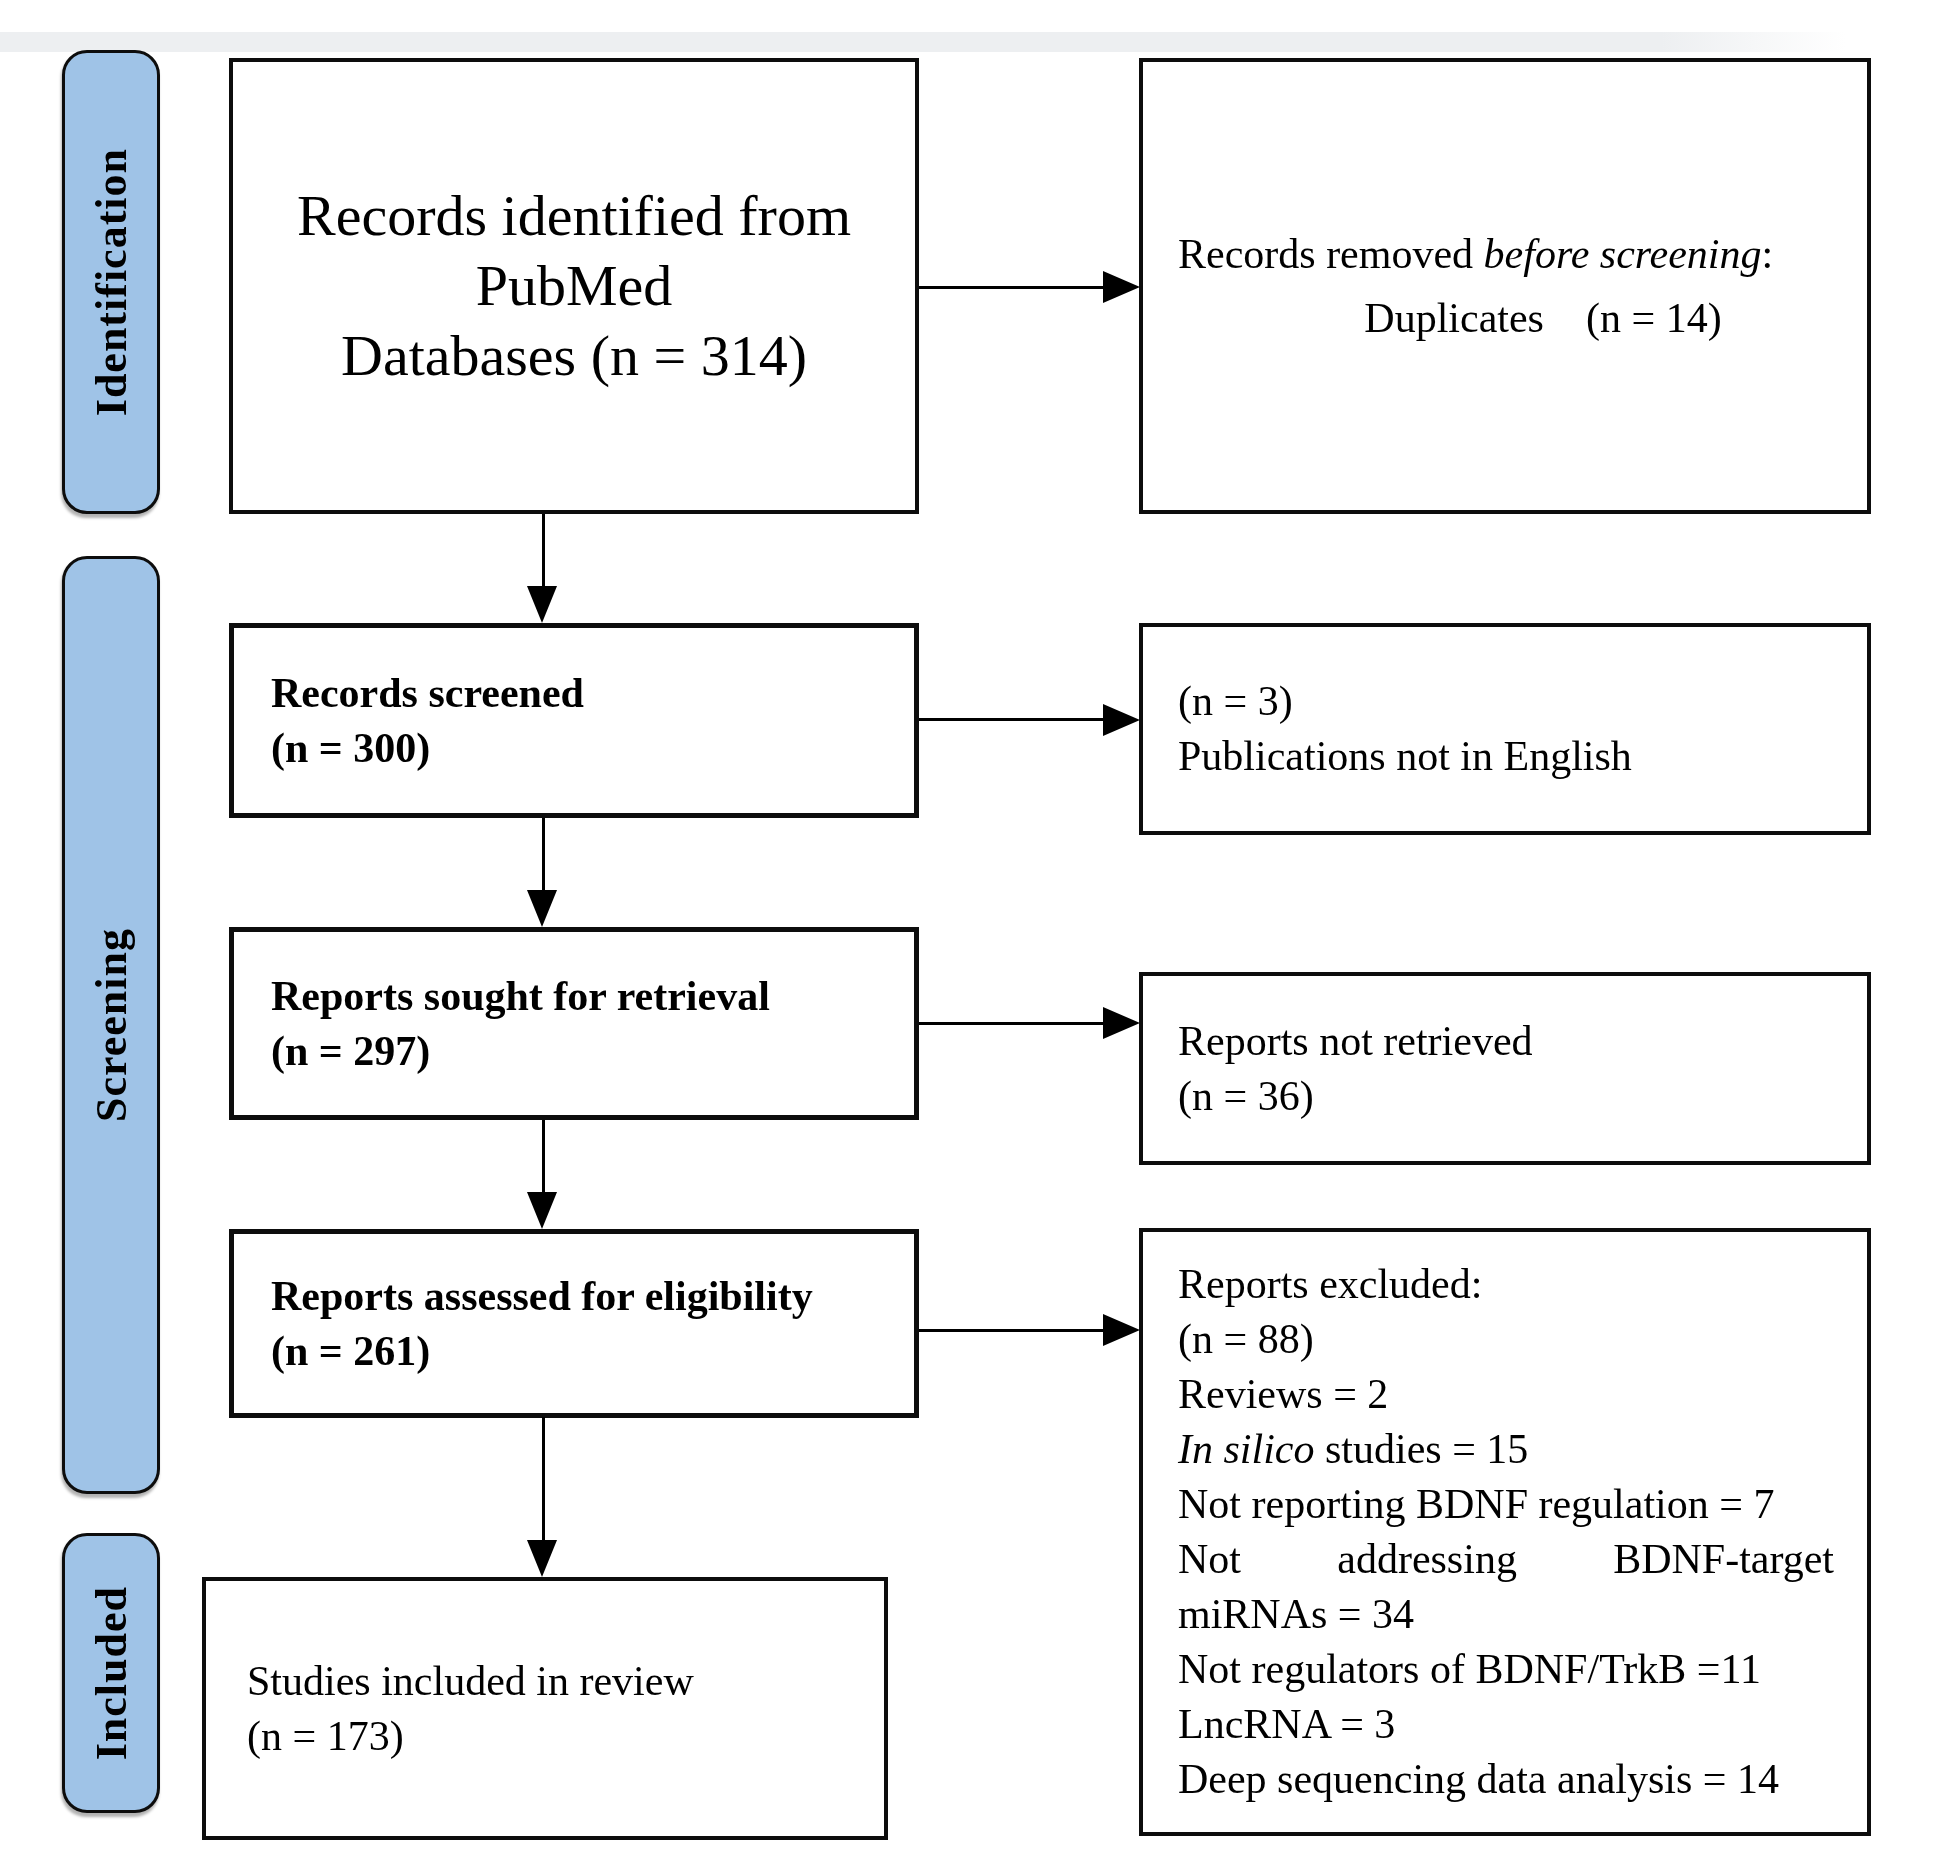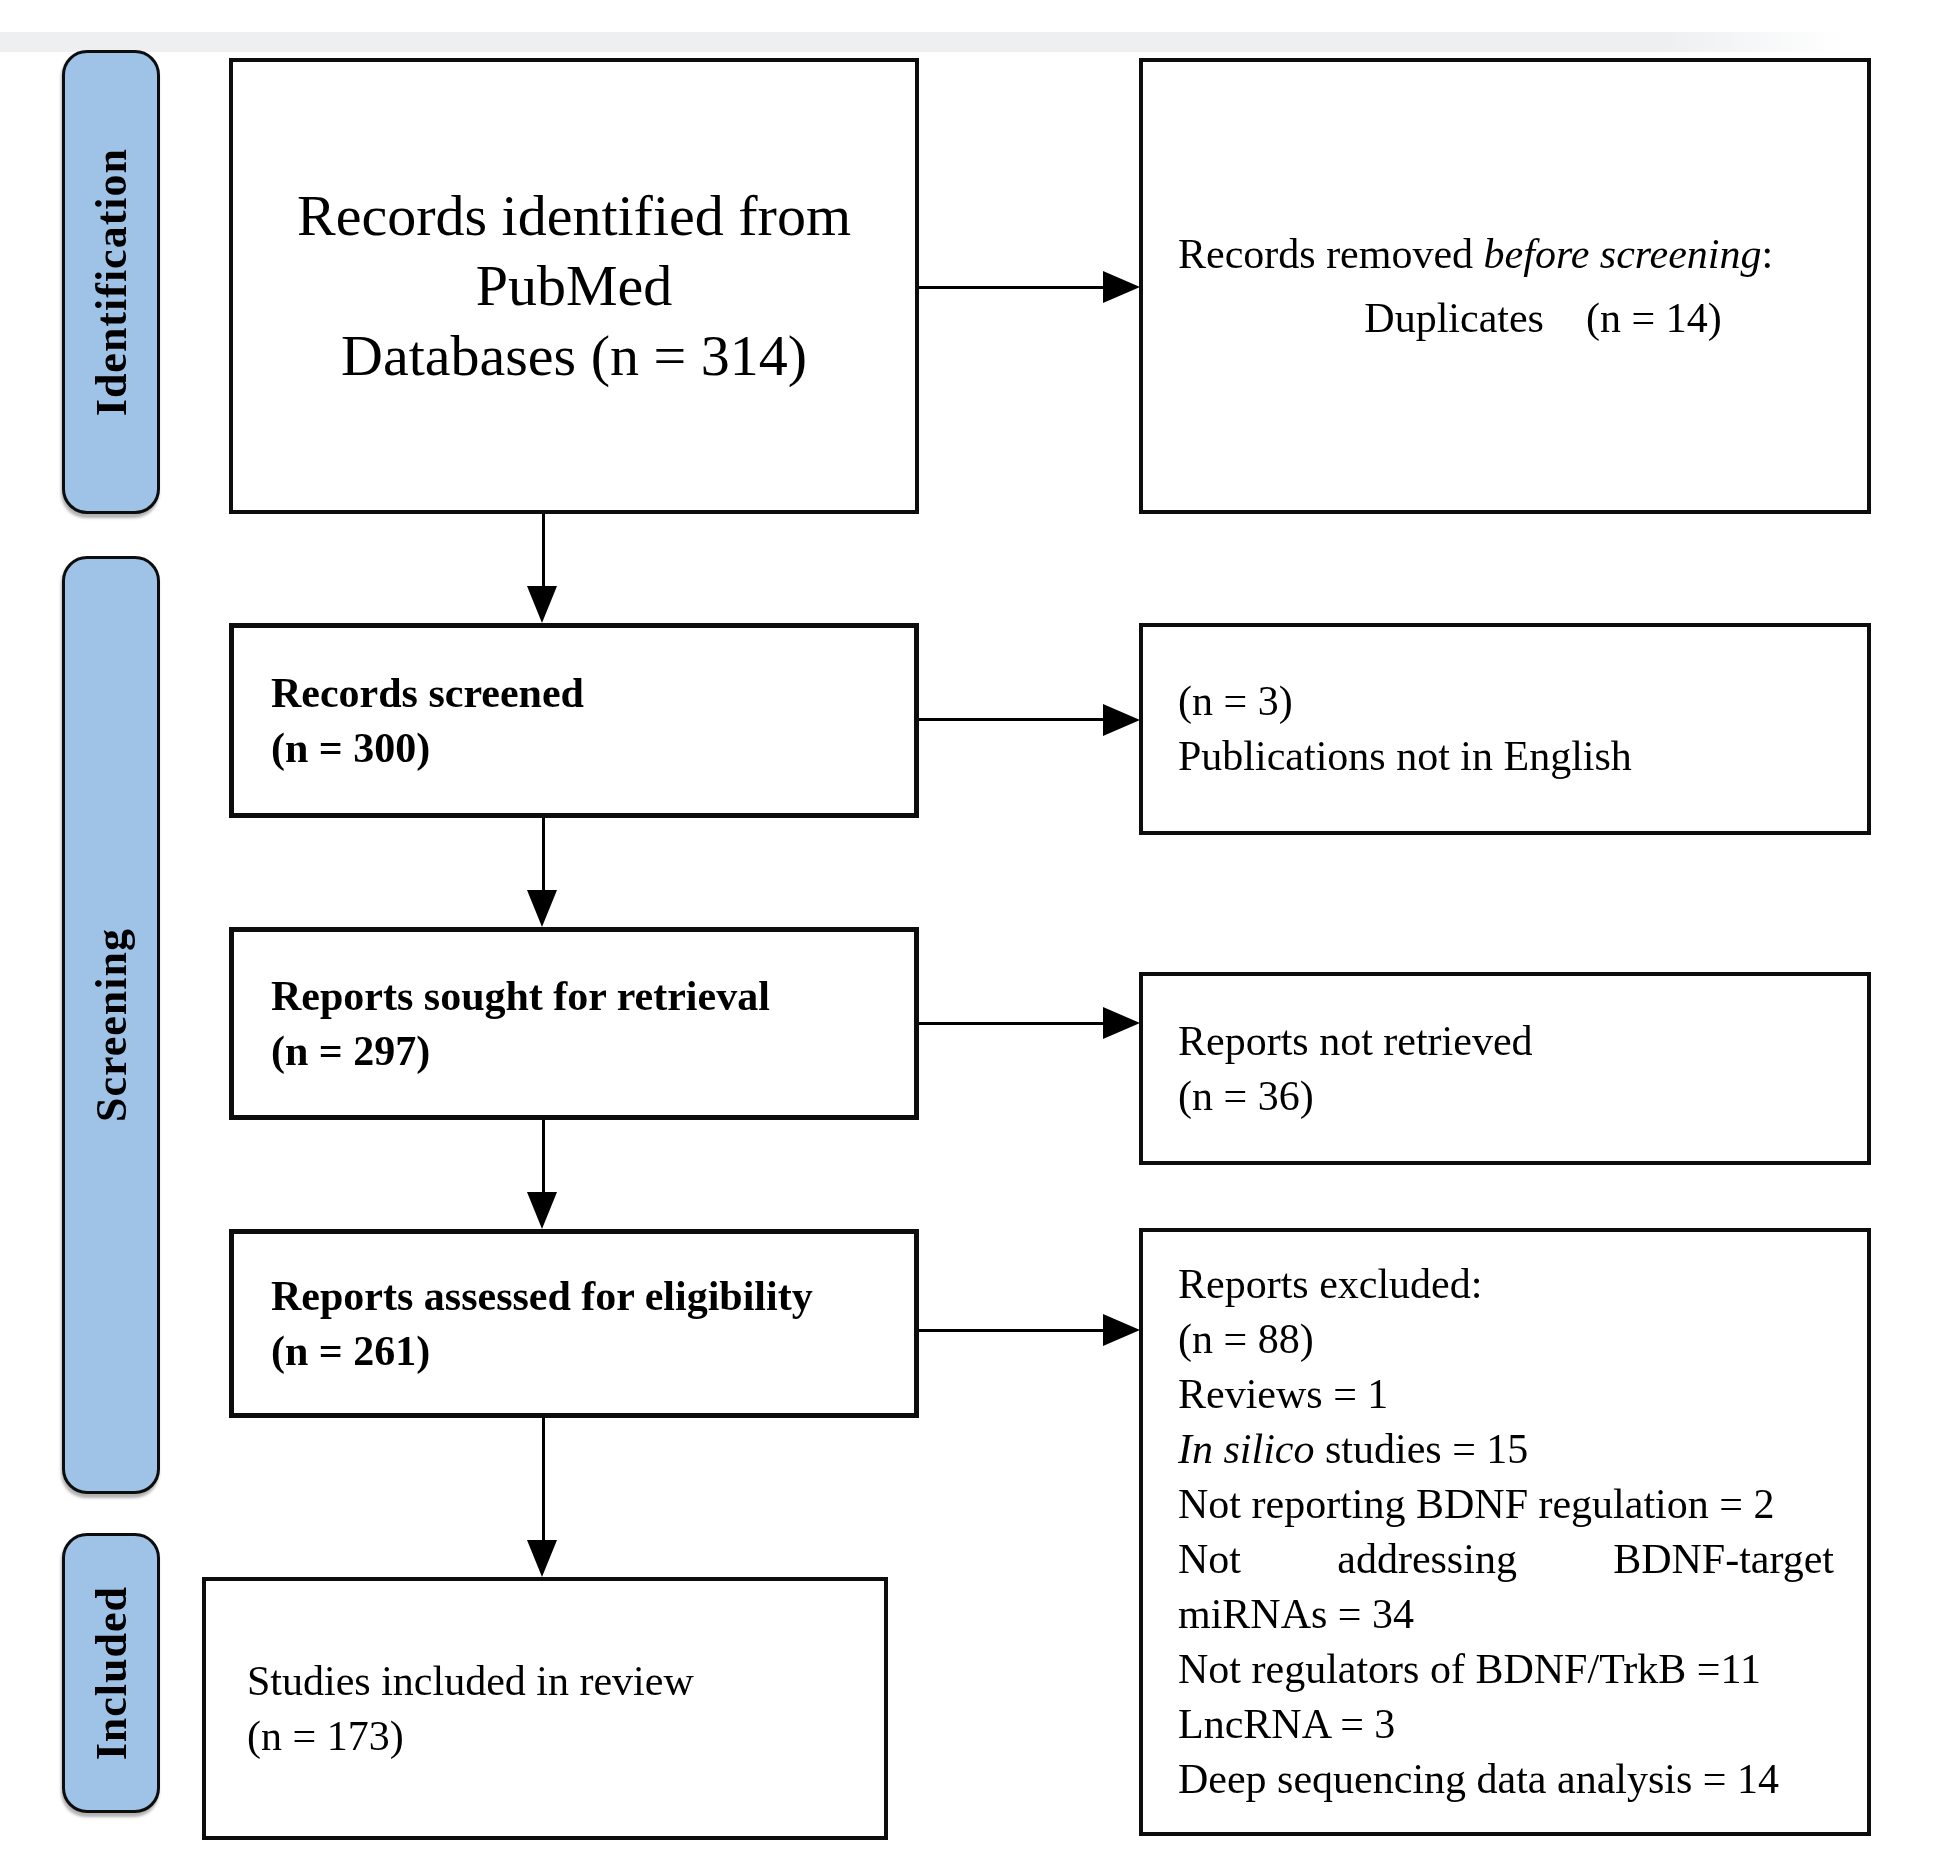"Reviews = 1" div.line { text: 1 -> 2 }
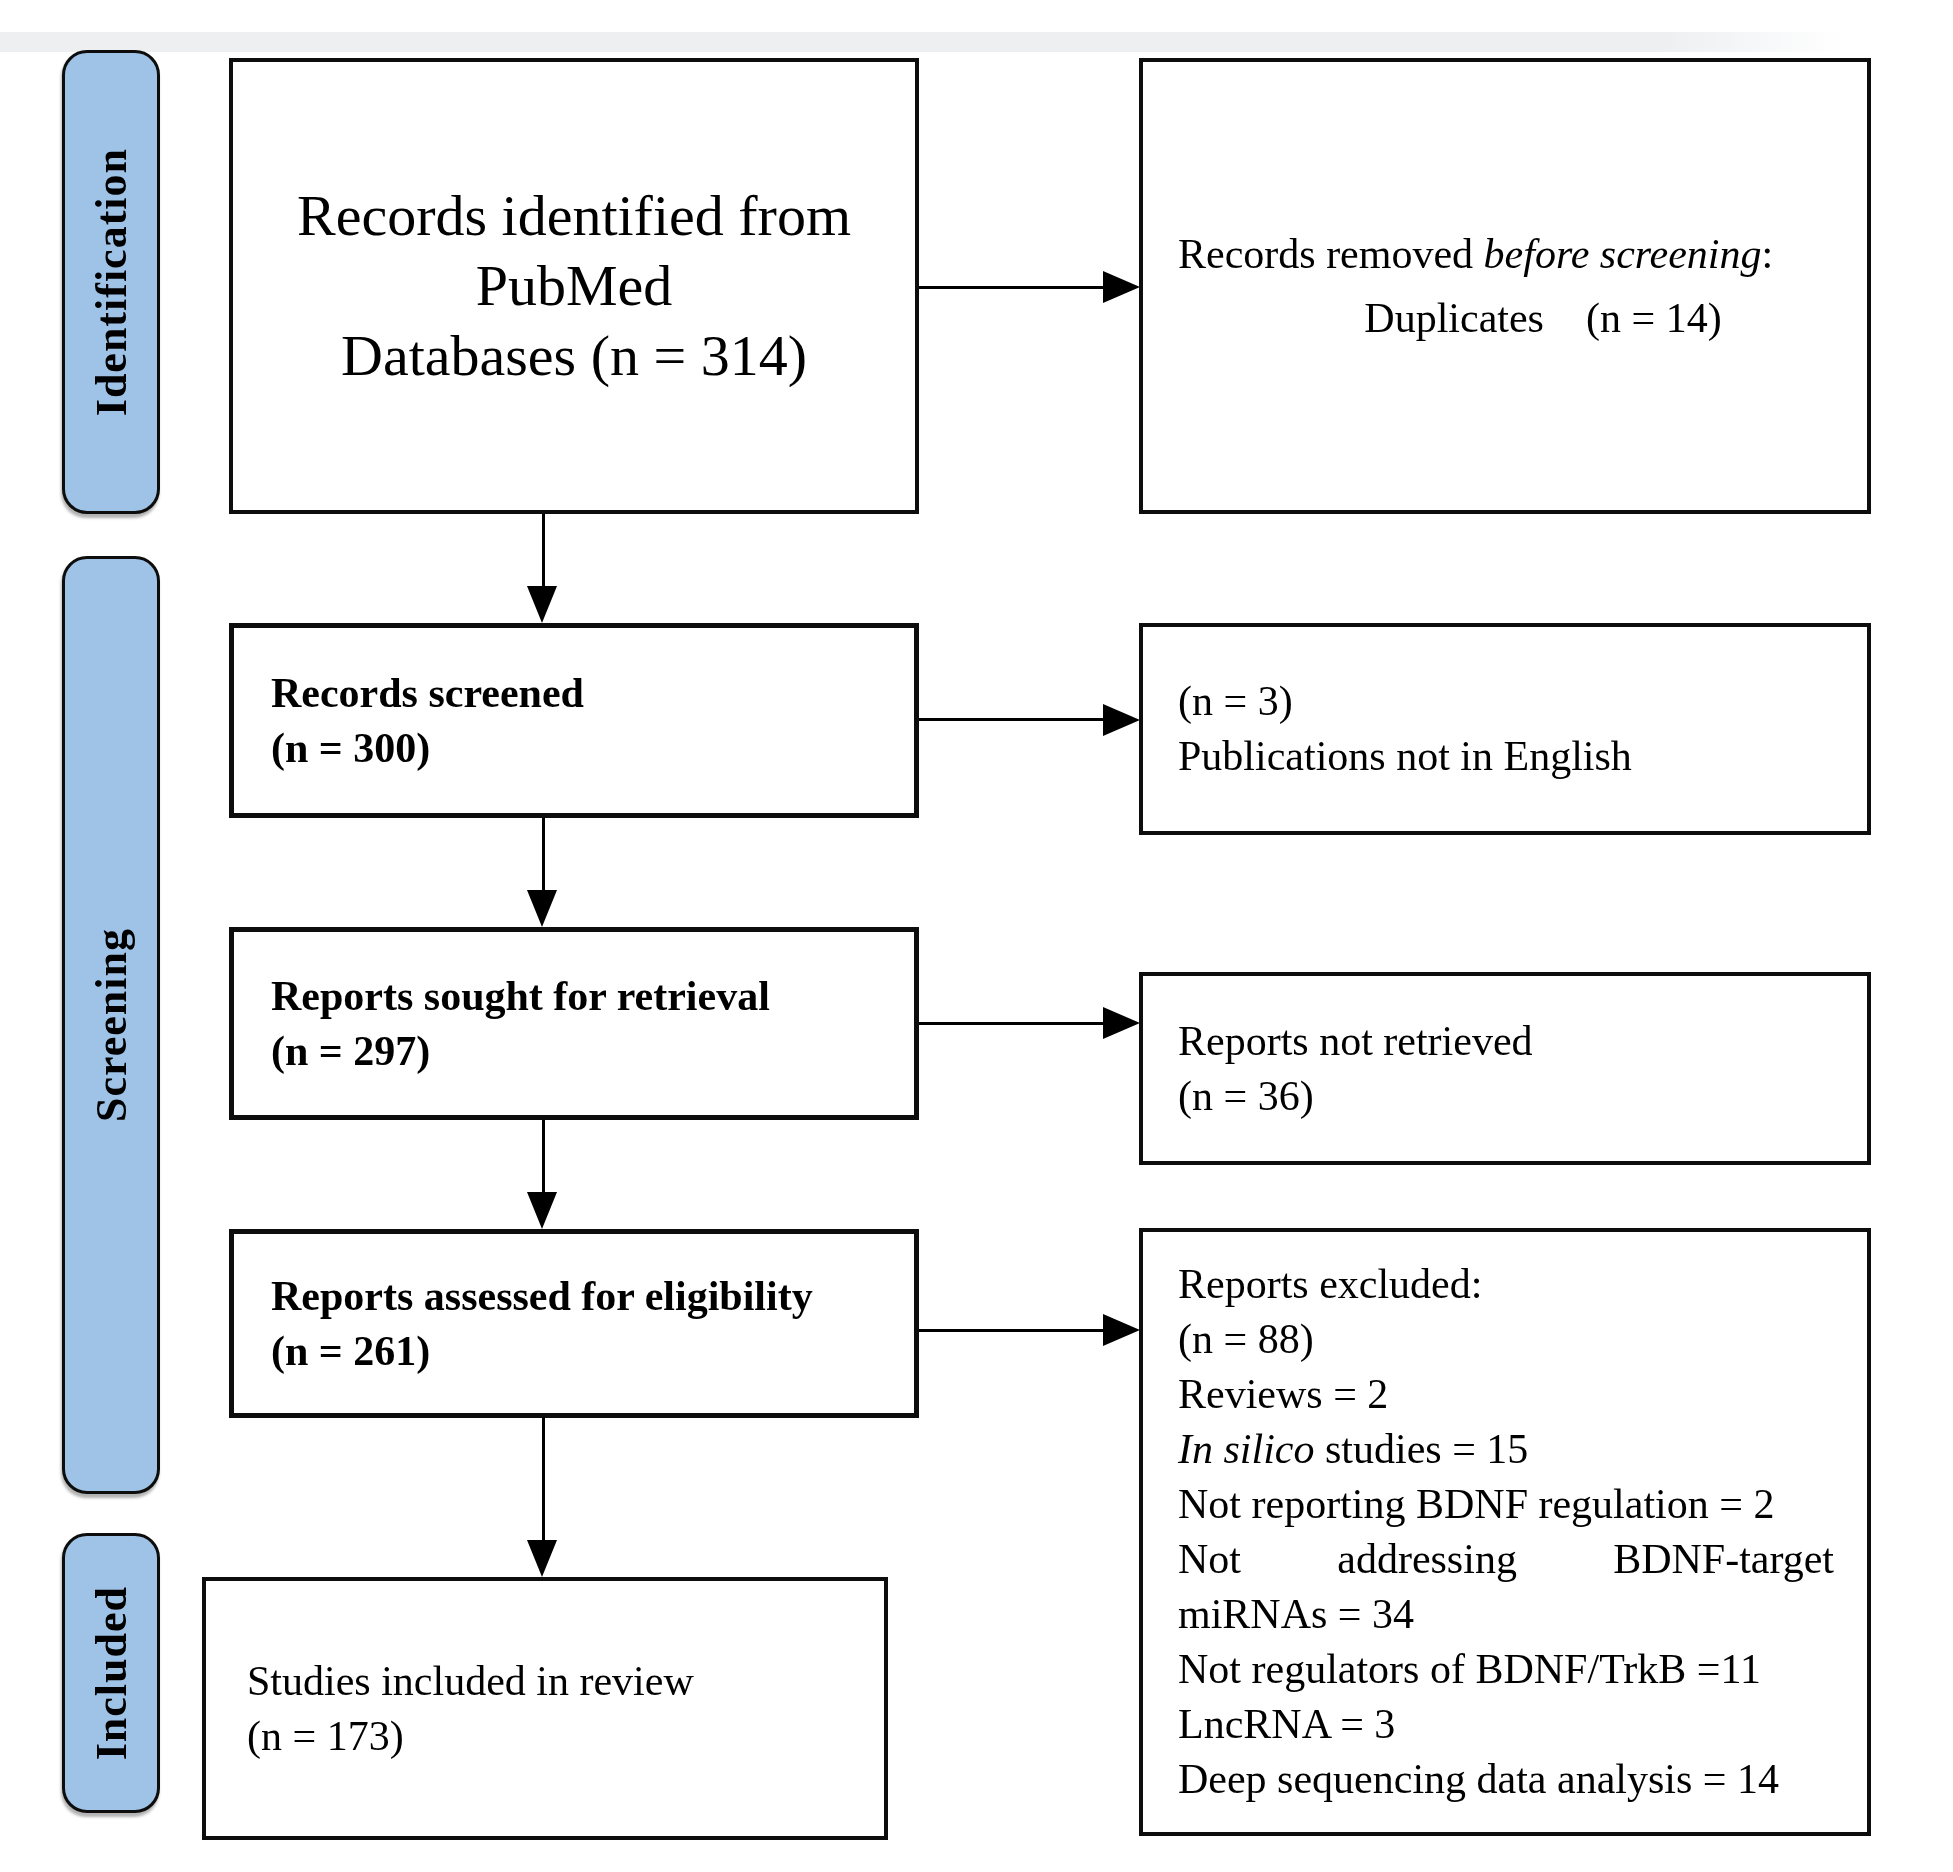"Not reporting BDNF regulation =" div.line { text: 2 -> 7 }
